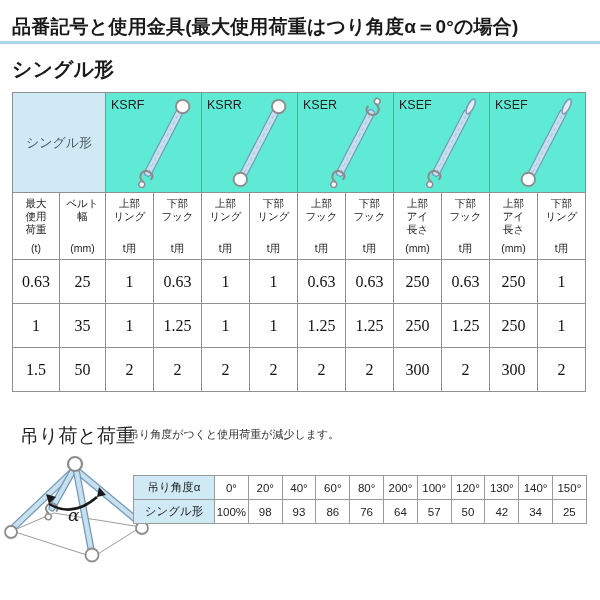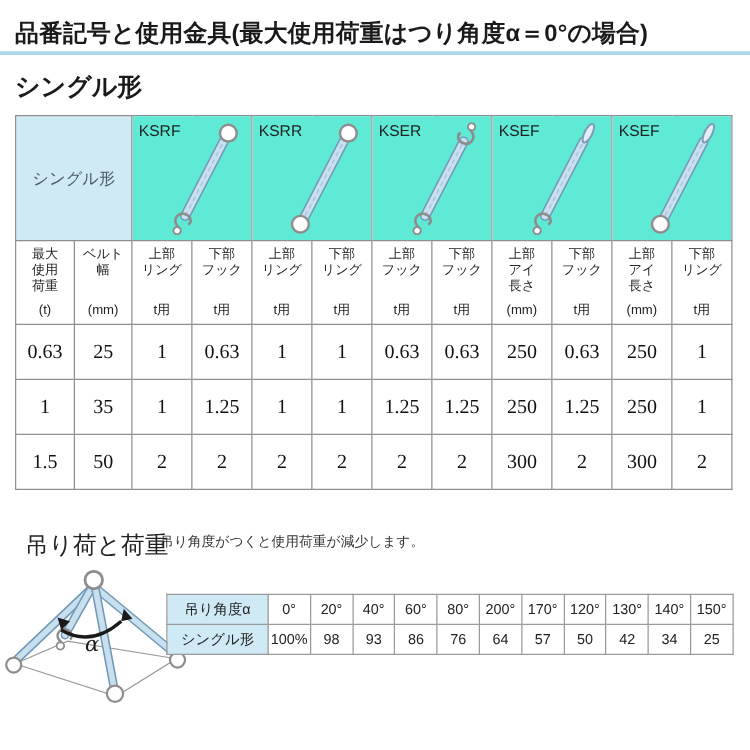"170°" td { text: 170 -> 100 }
